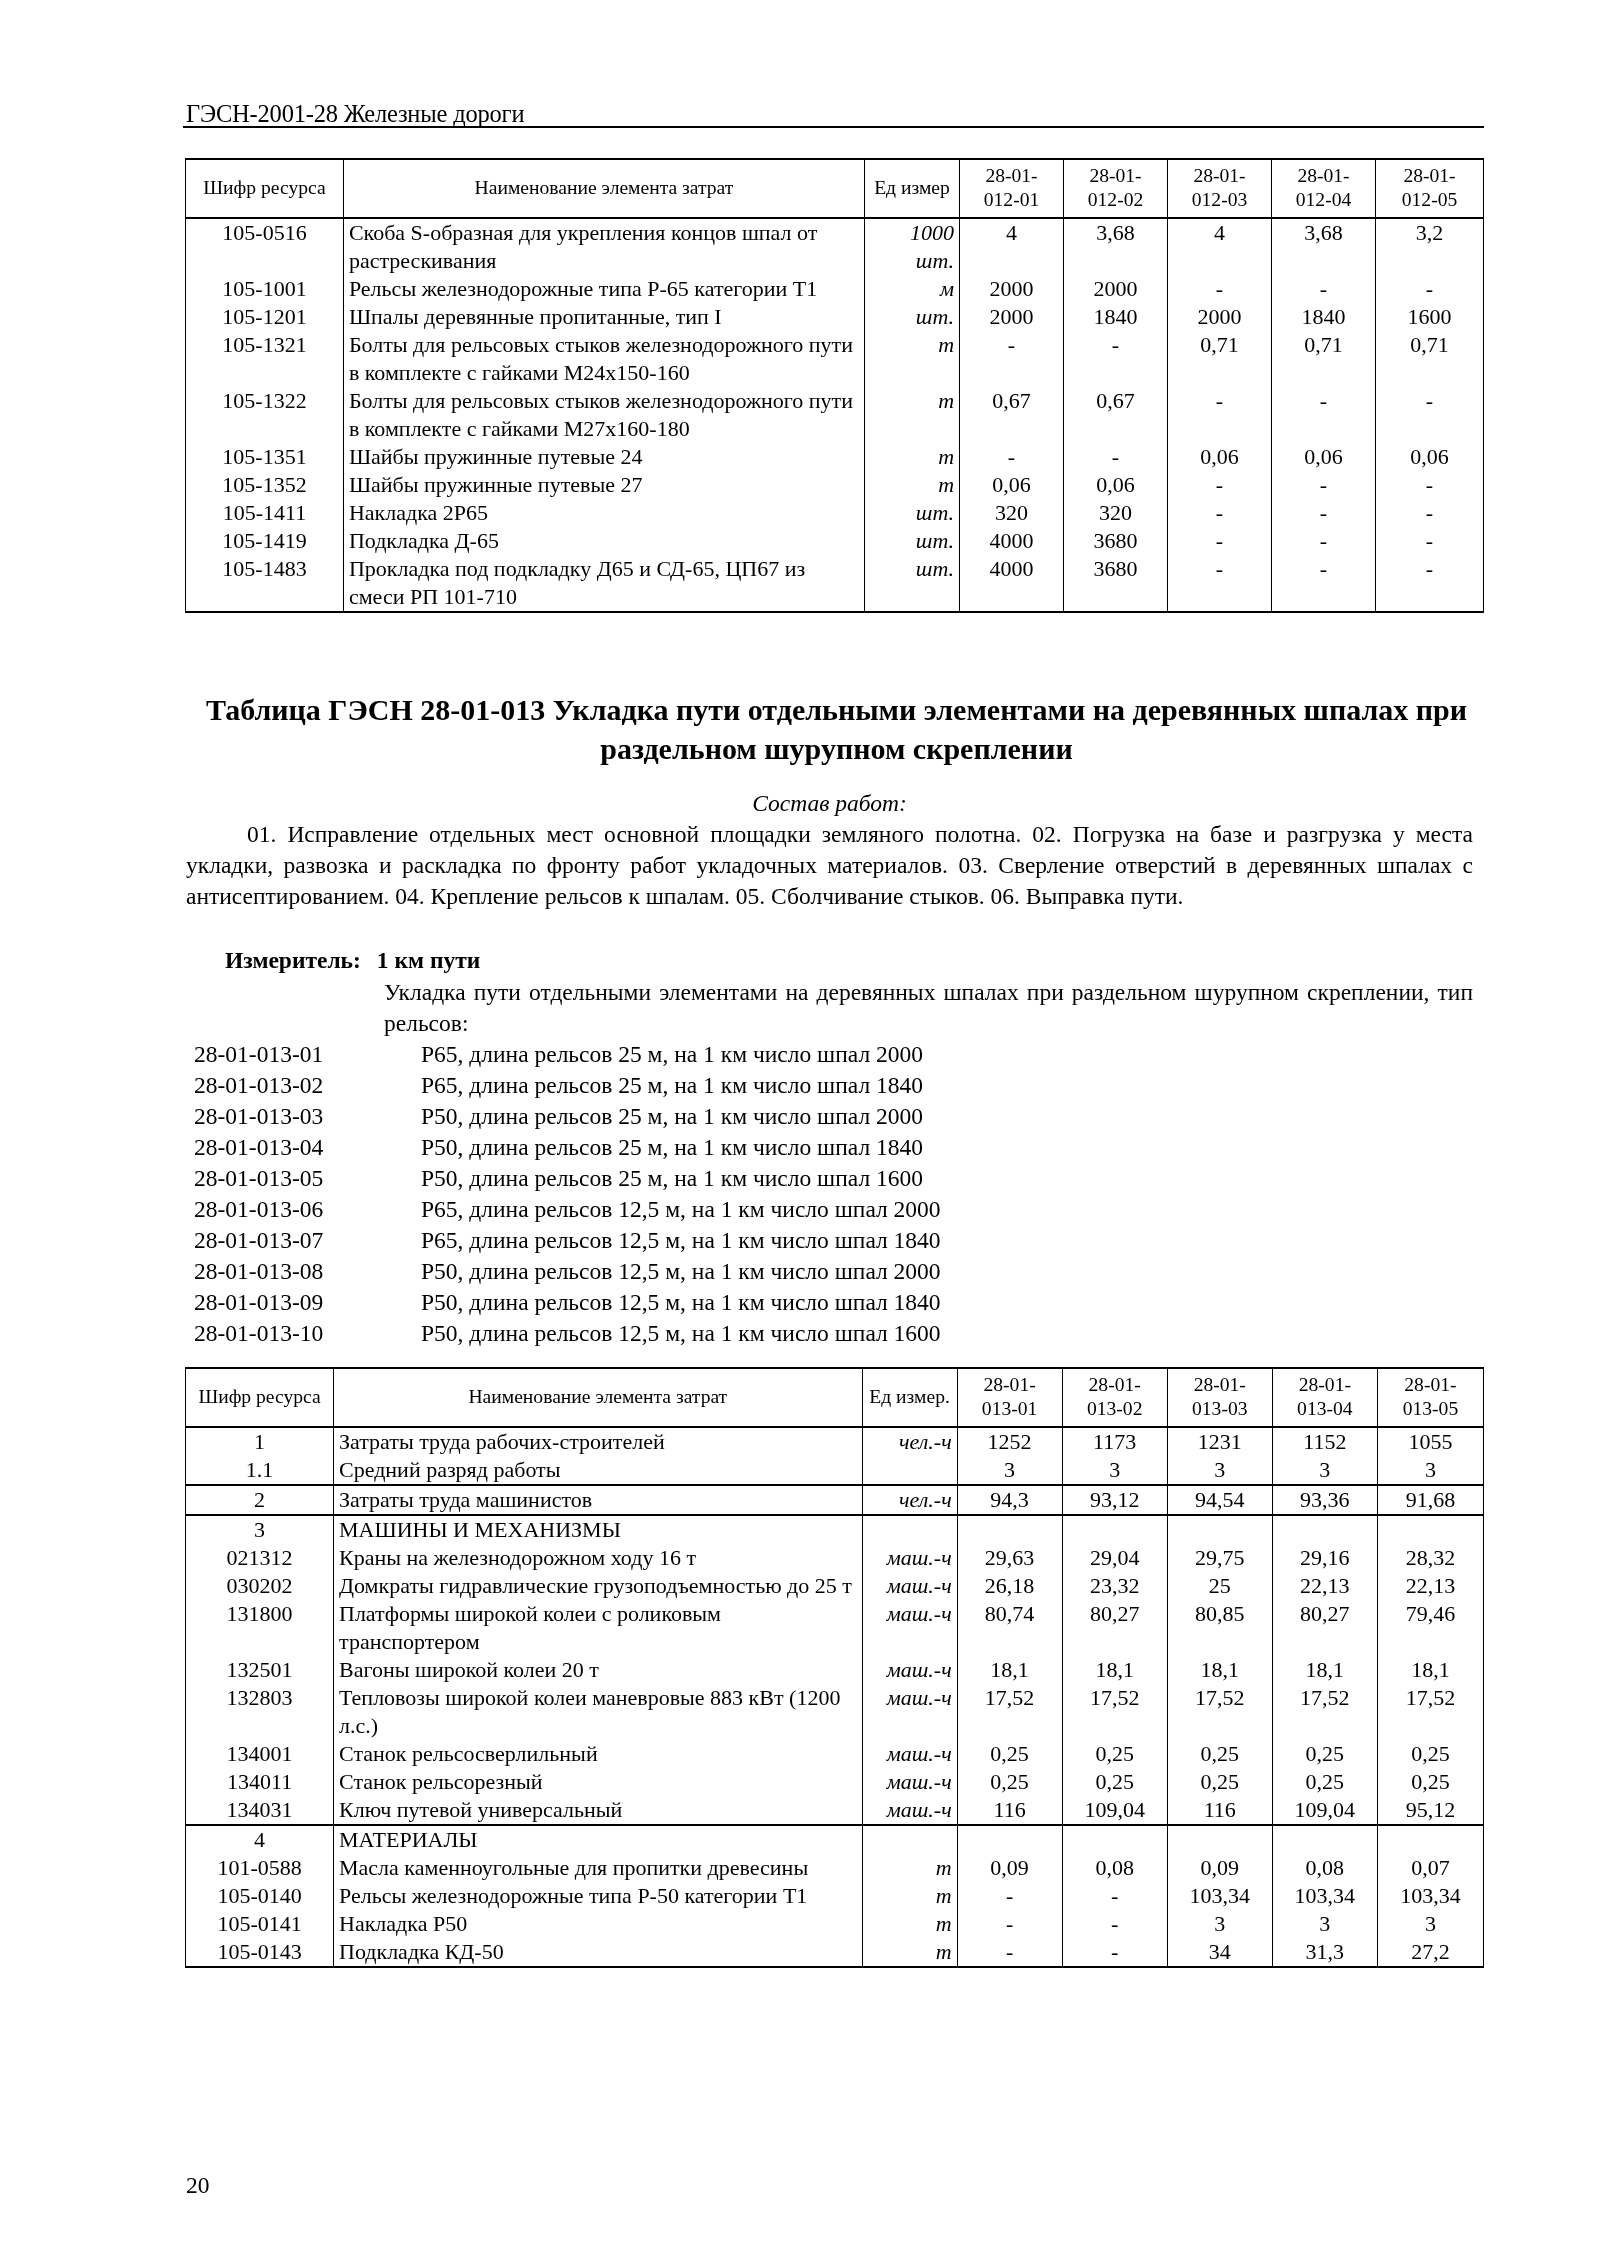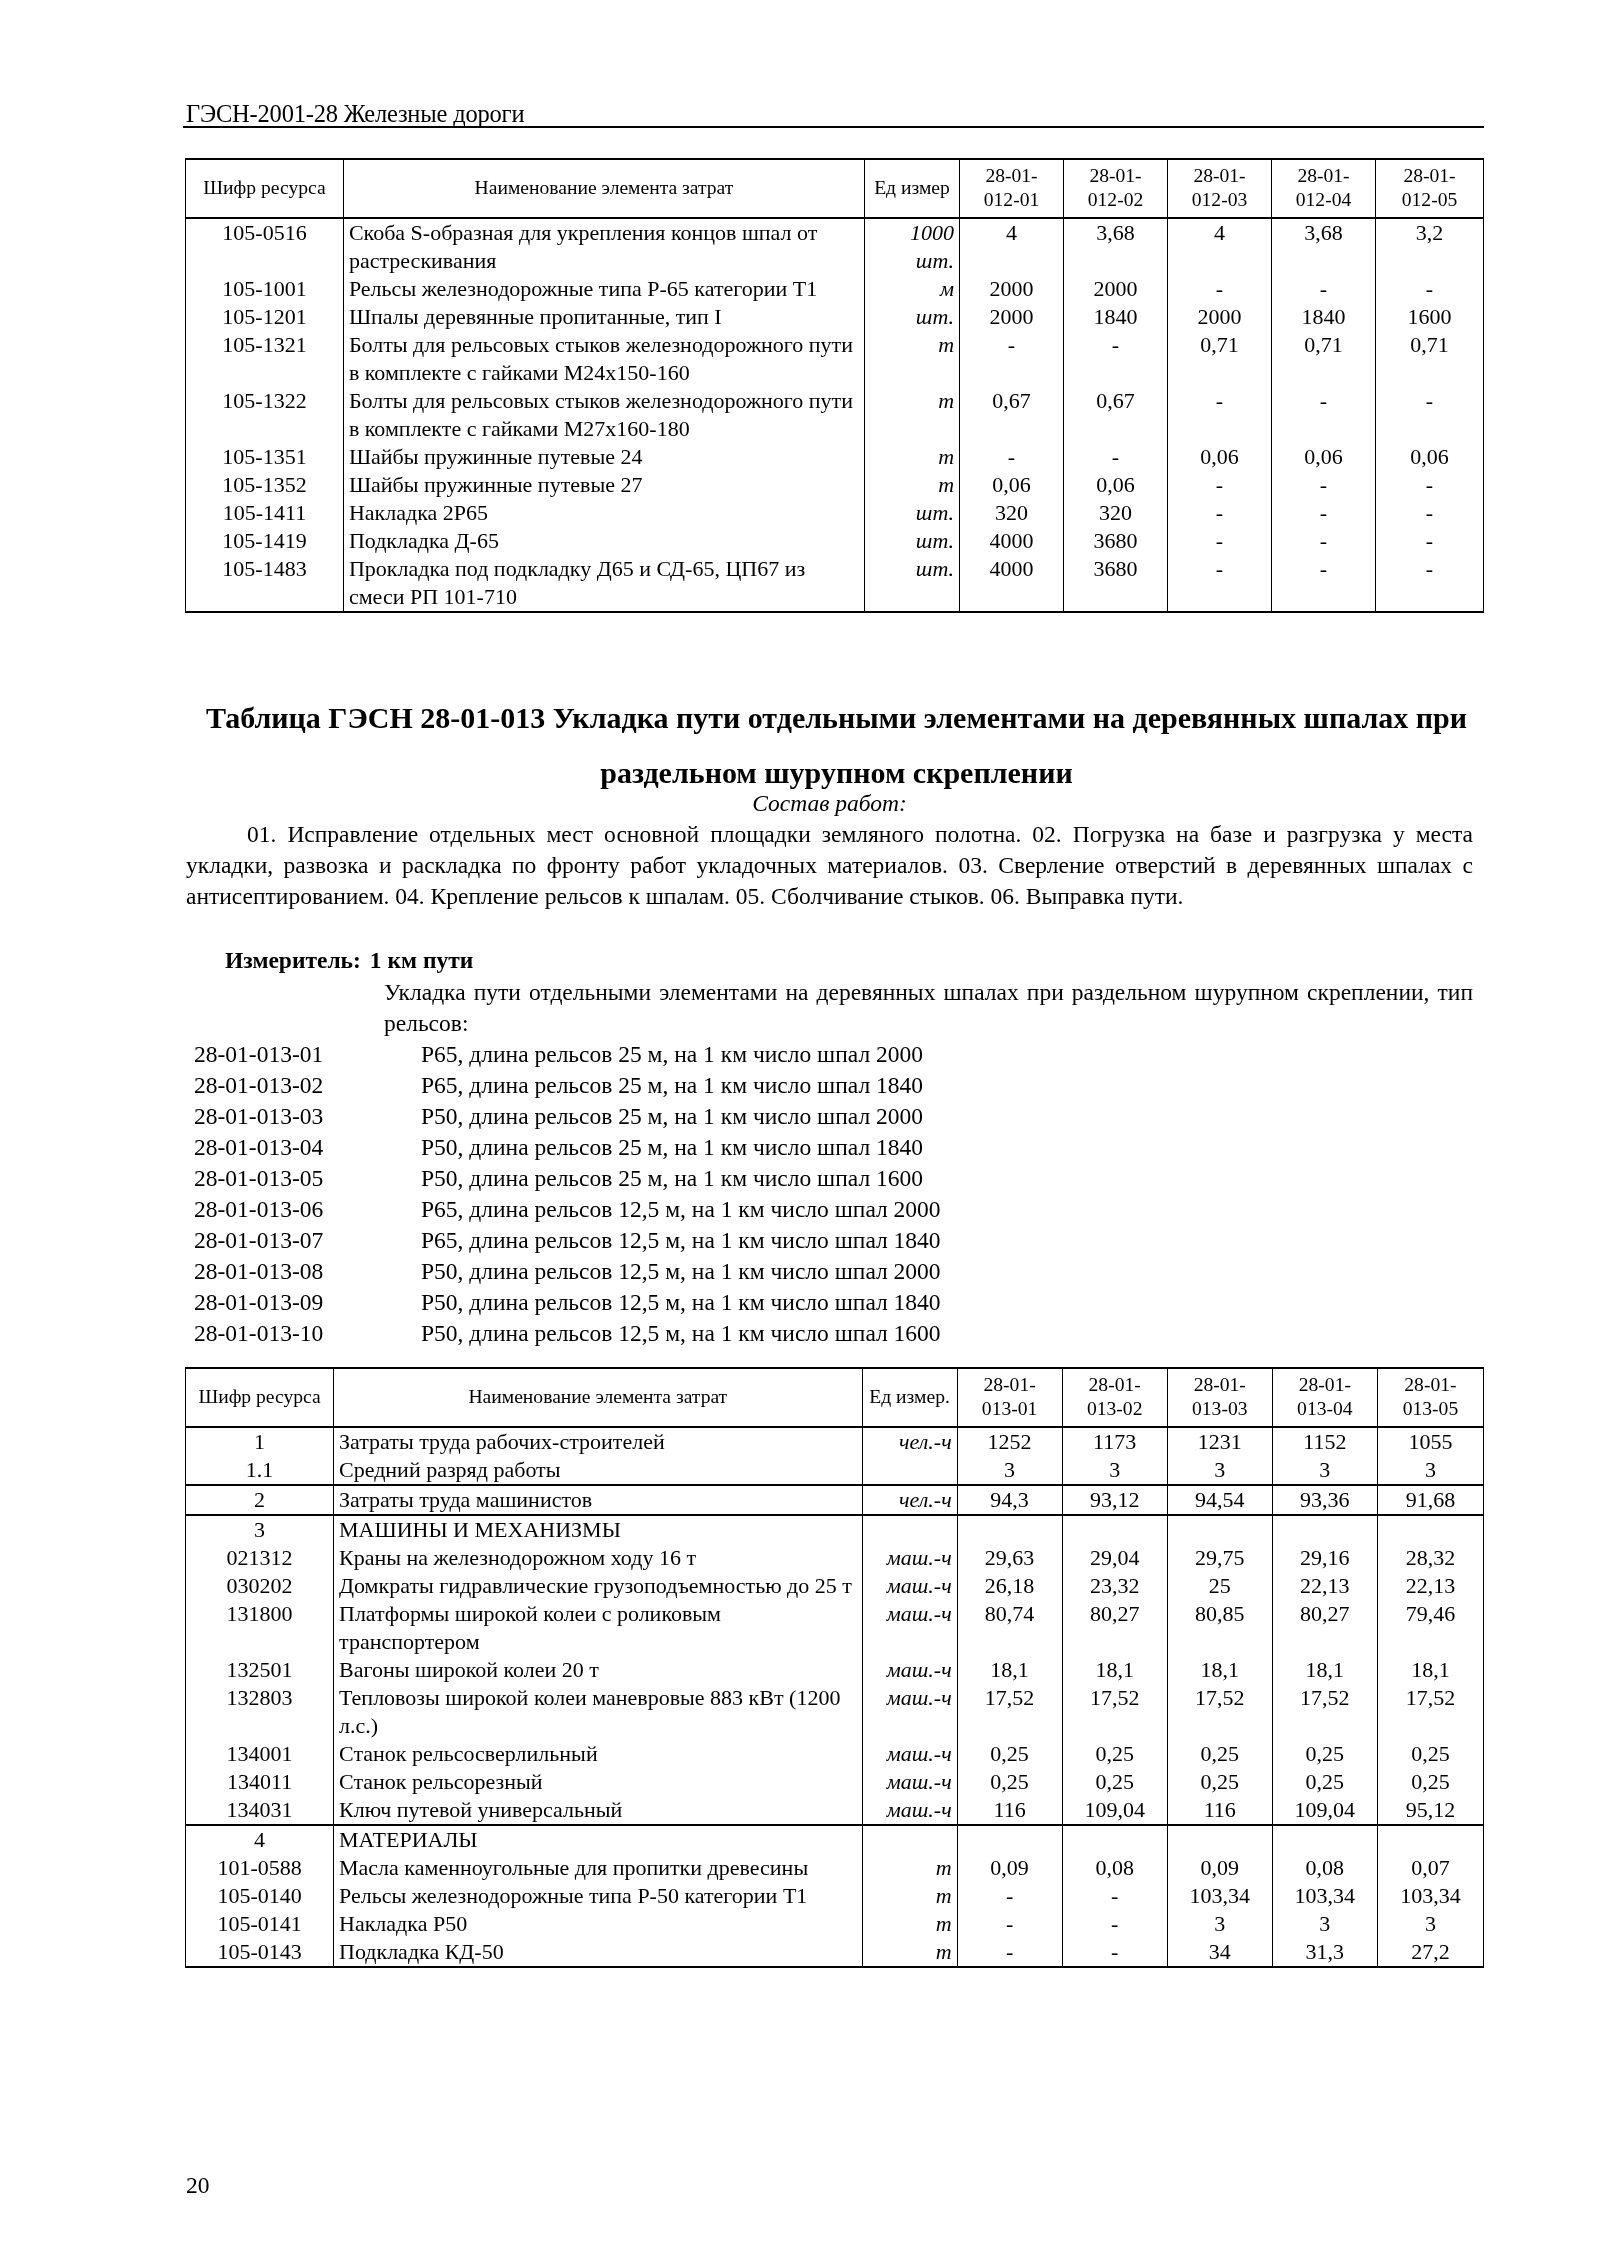"Таблица ГЭСН 28-01-013 Укладка пути" .table-title { line-height: 55px -> 39px }
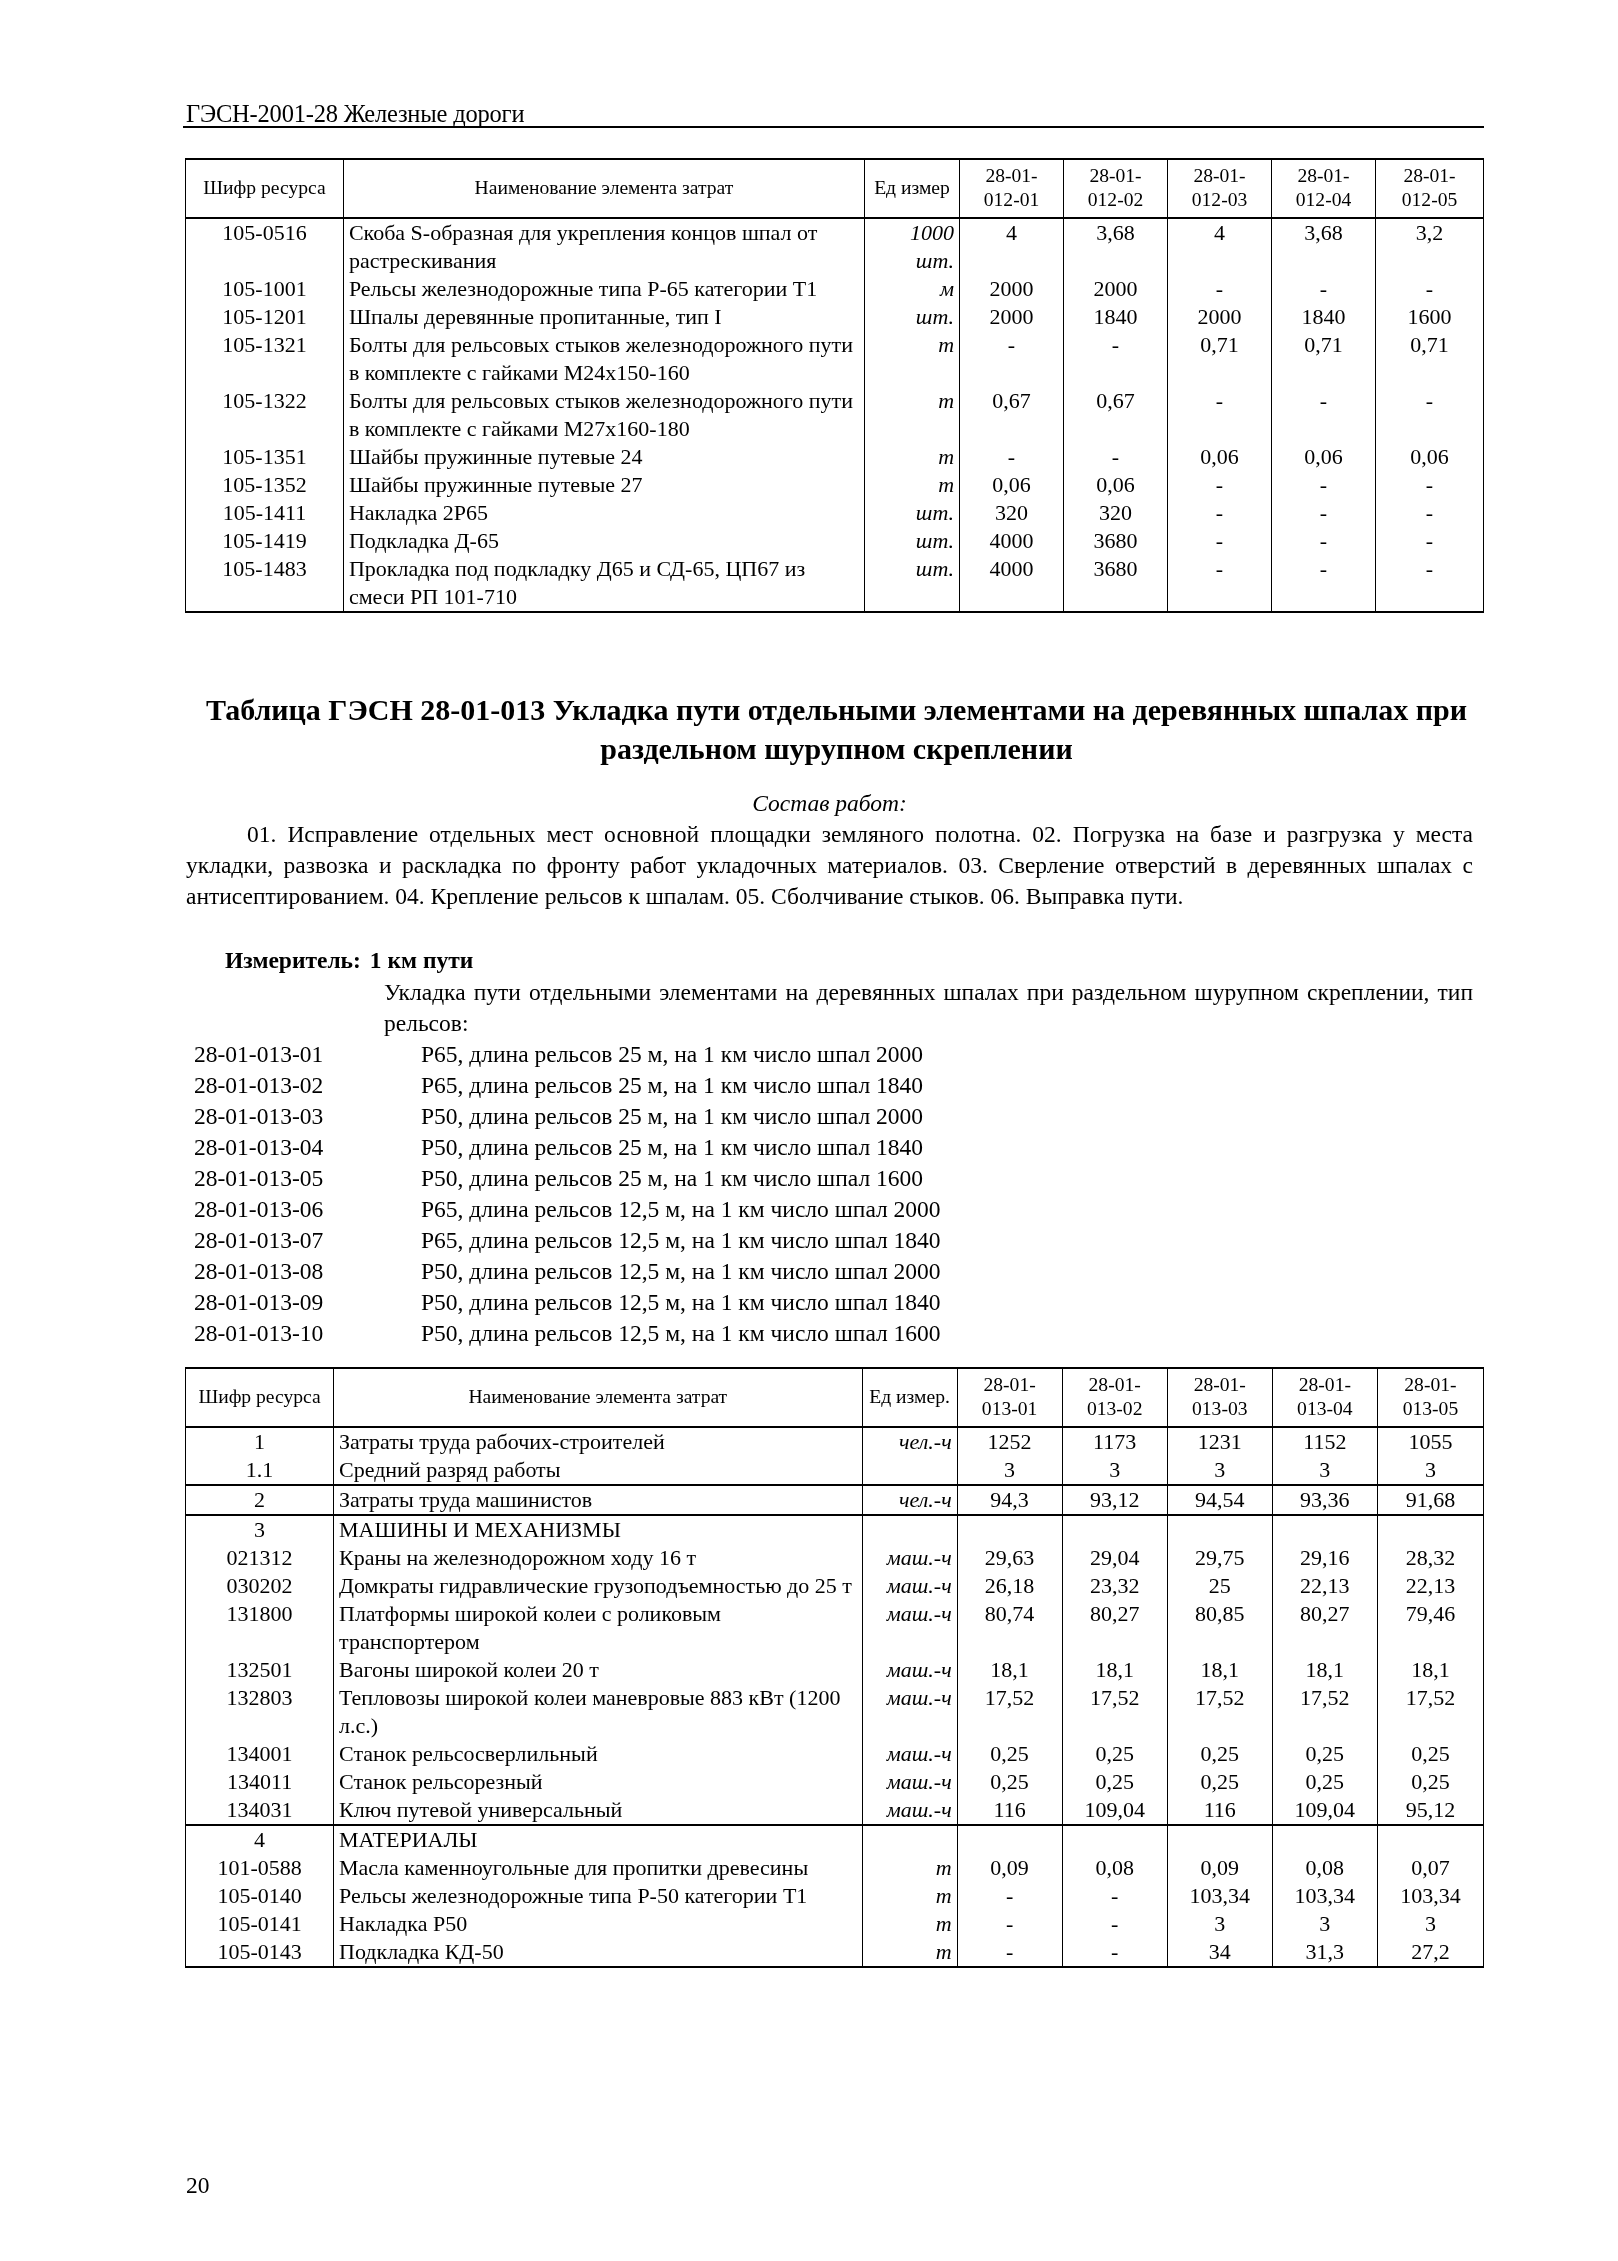"1 км пути" .meter .value { margin-left: 9px -> 16px }
